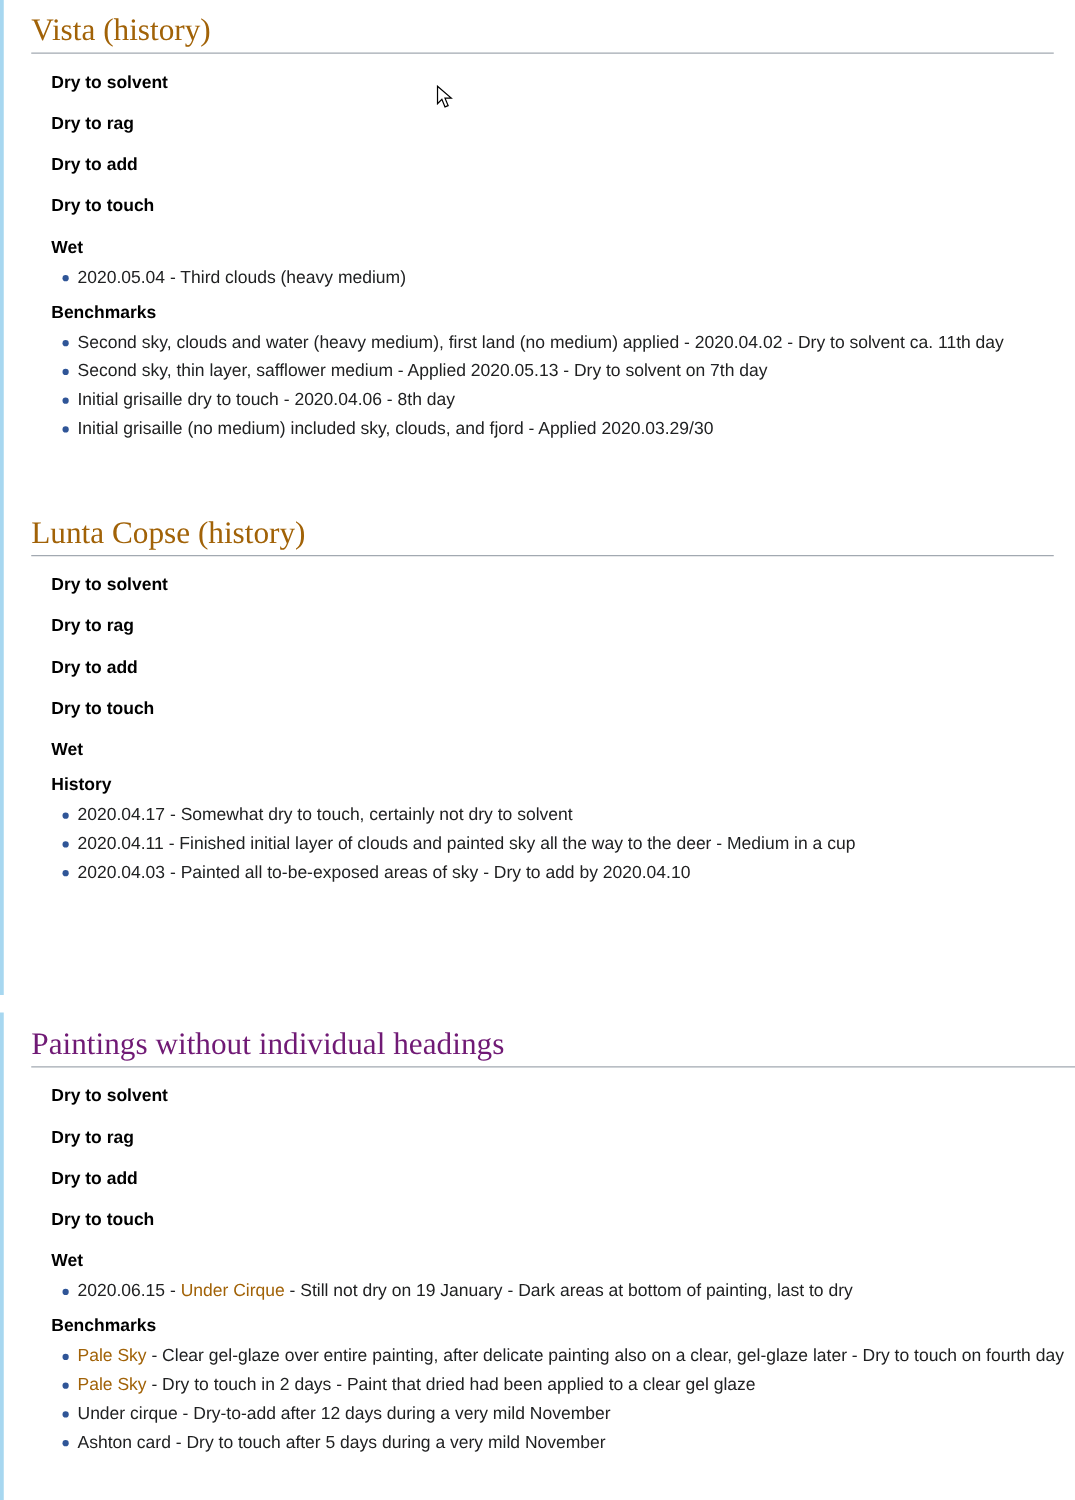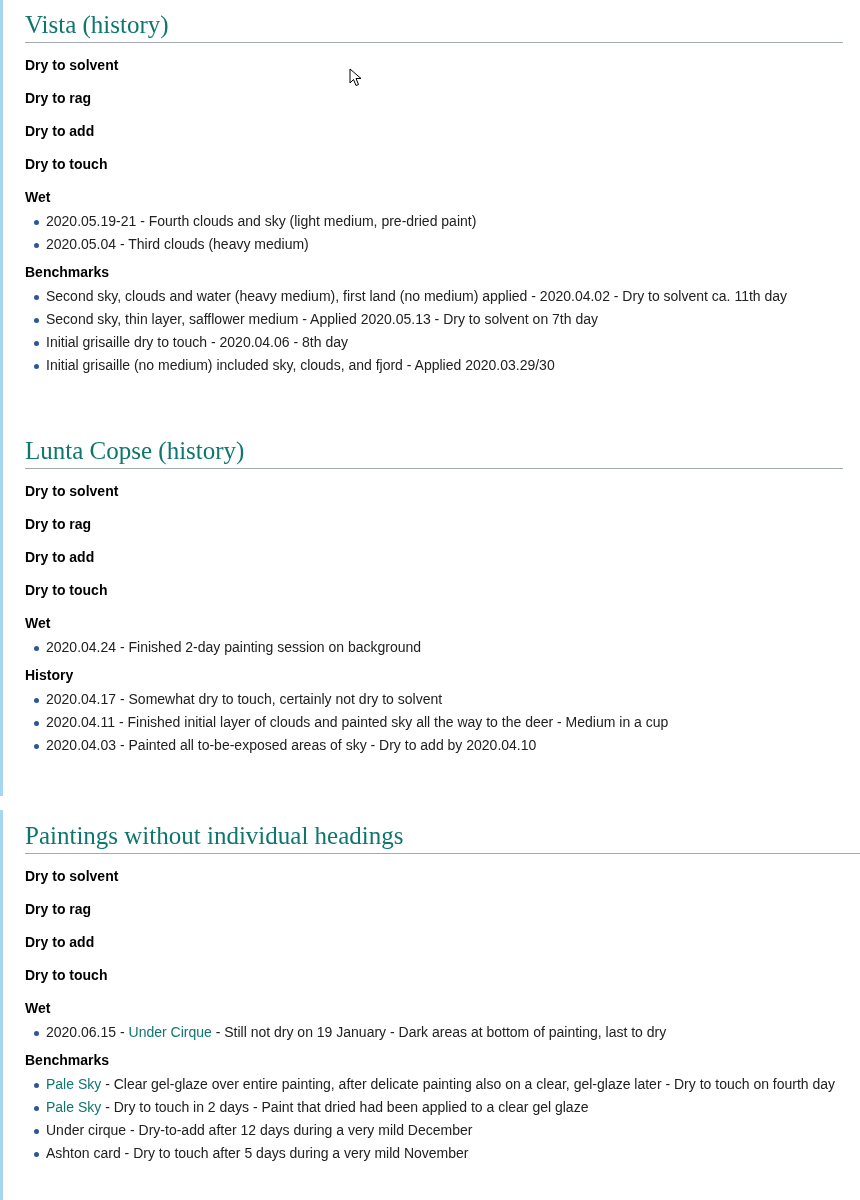"Vista (history)" a.link { color: #0f766e -> #a16207 }
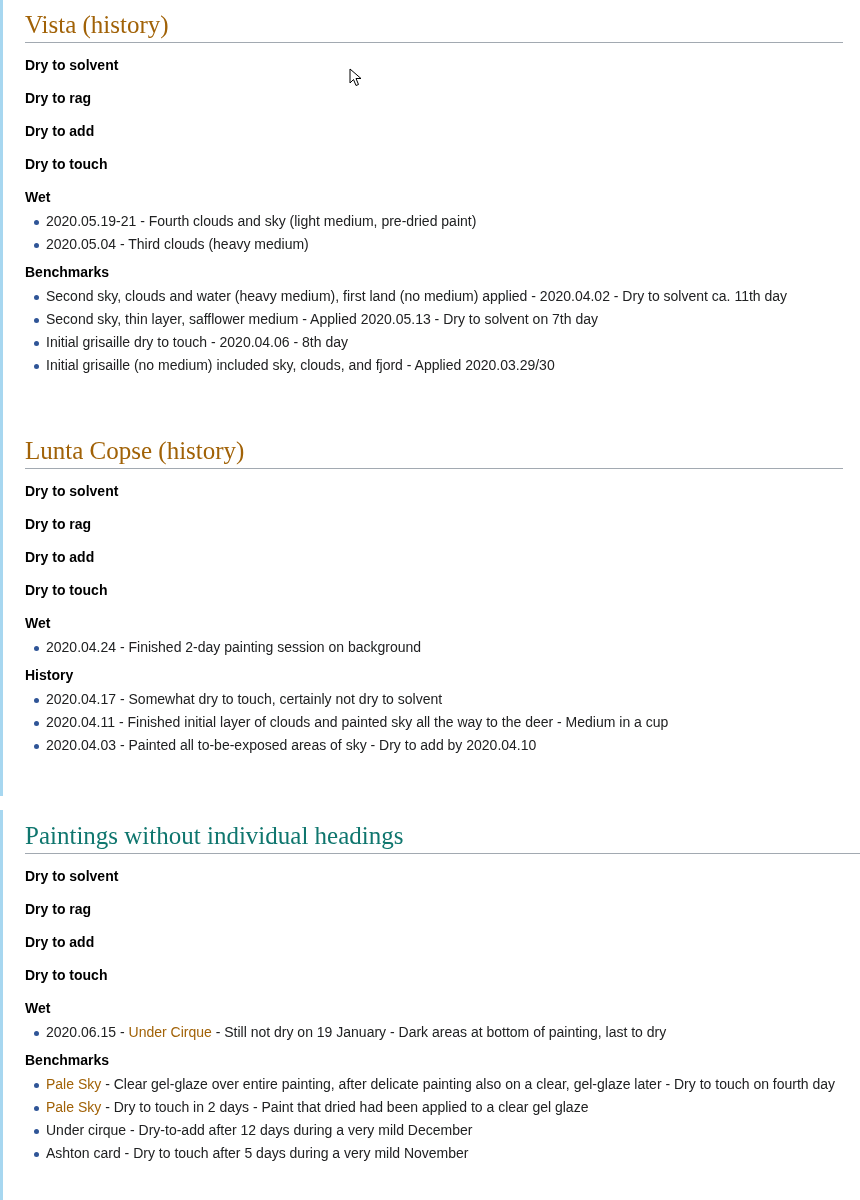"Dry to solvent" .sub { margin-left: none -> 16px }
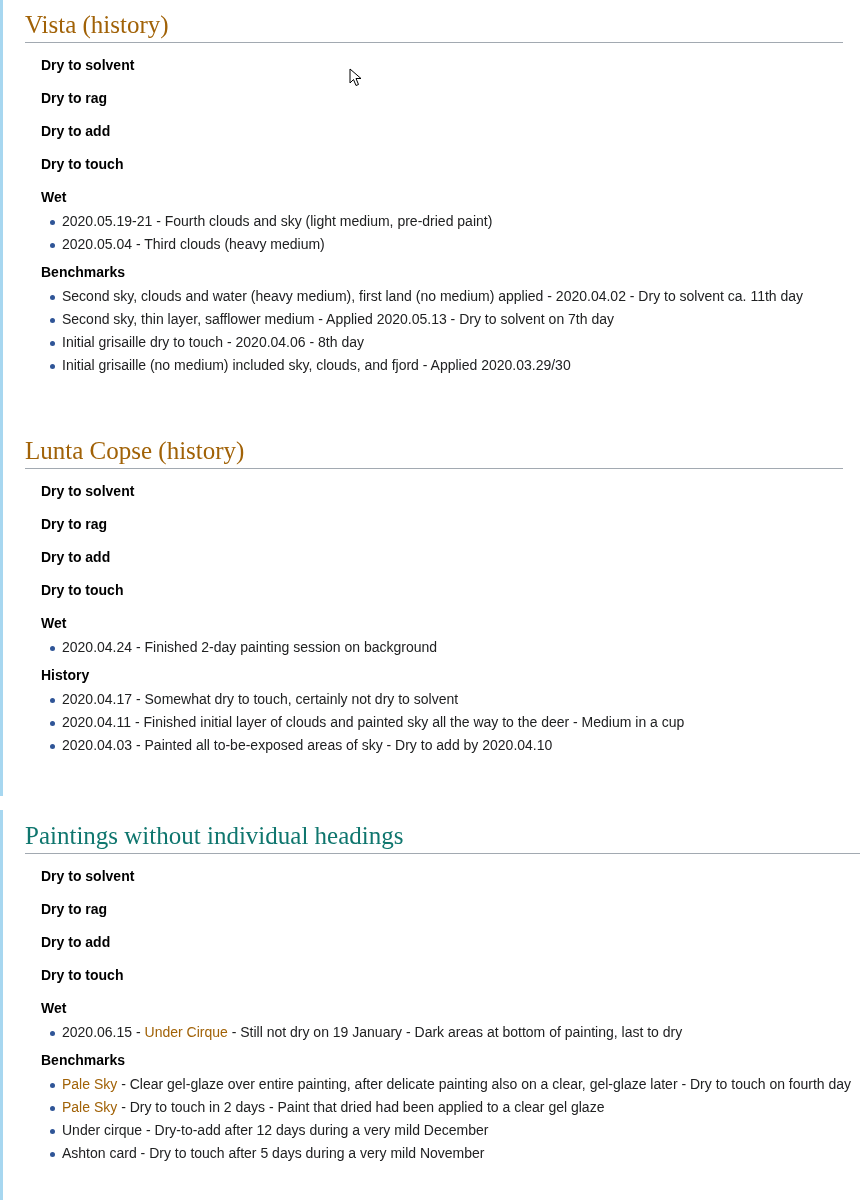"2020.05.19-21 - Fourth clouds and" li { html: <li>2020.05.19-21 - Fourth clouds and sky (light medium, pre-dried paint)</li> -> none }
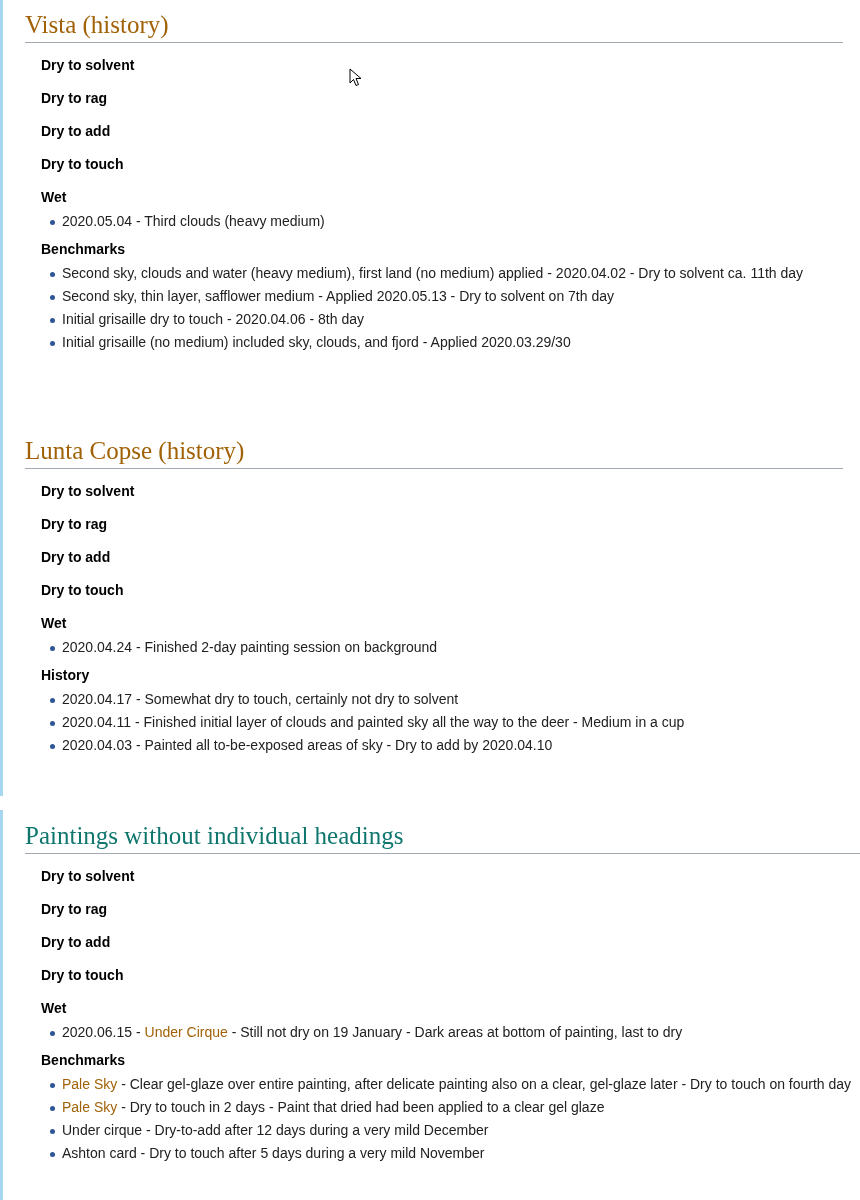"Lunta Copse (history)" div.section { top: 436px -> 412px }
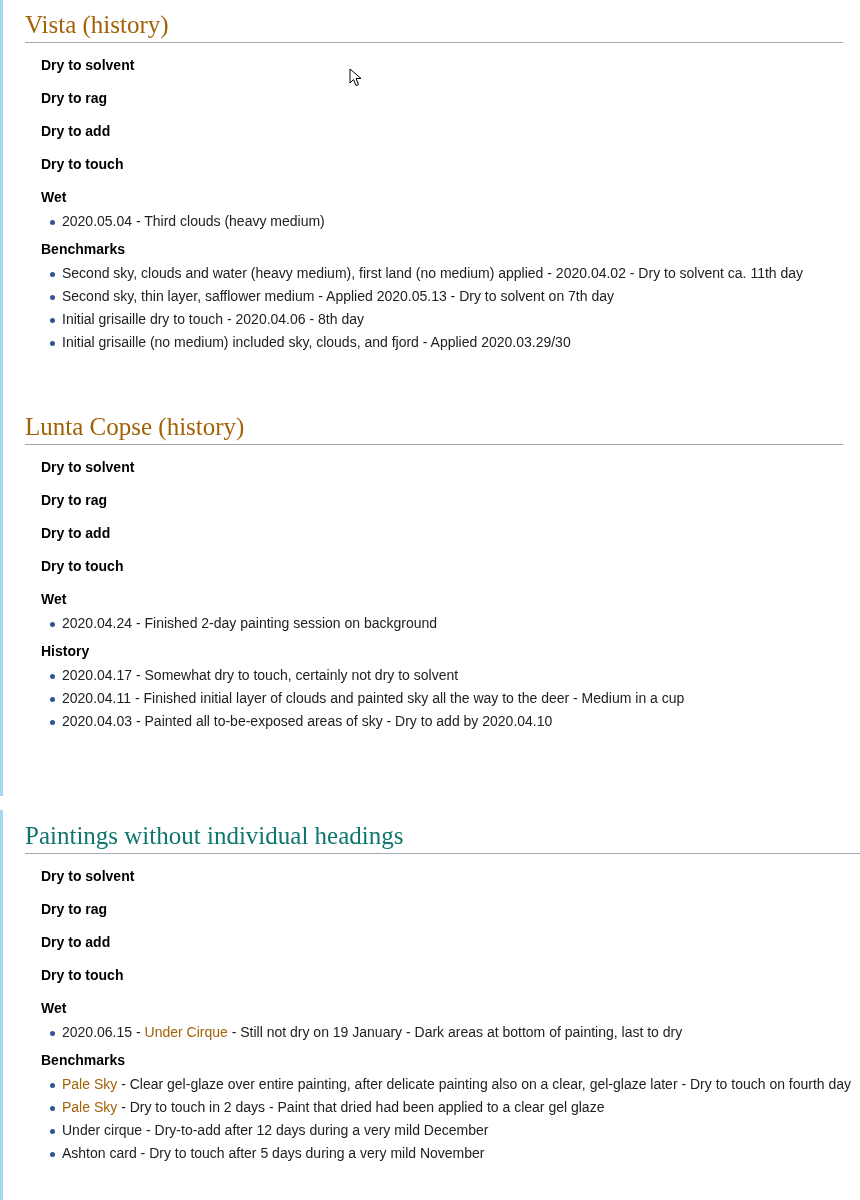"2020.04.24 - Finished 2-day painting" ul { html: <ul> <li>2020.04.24 - Finished 2-day painting session on background</li> </ul> -> none }
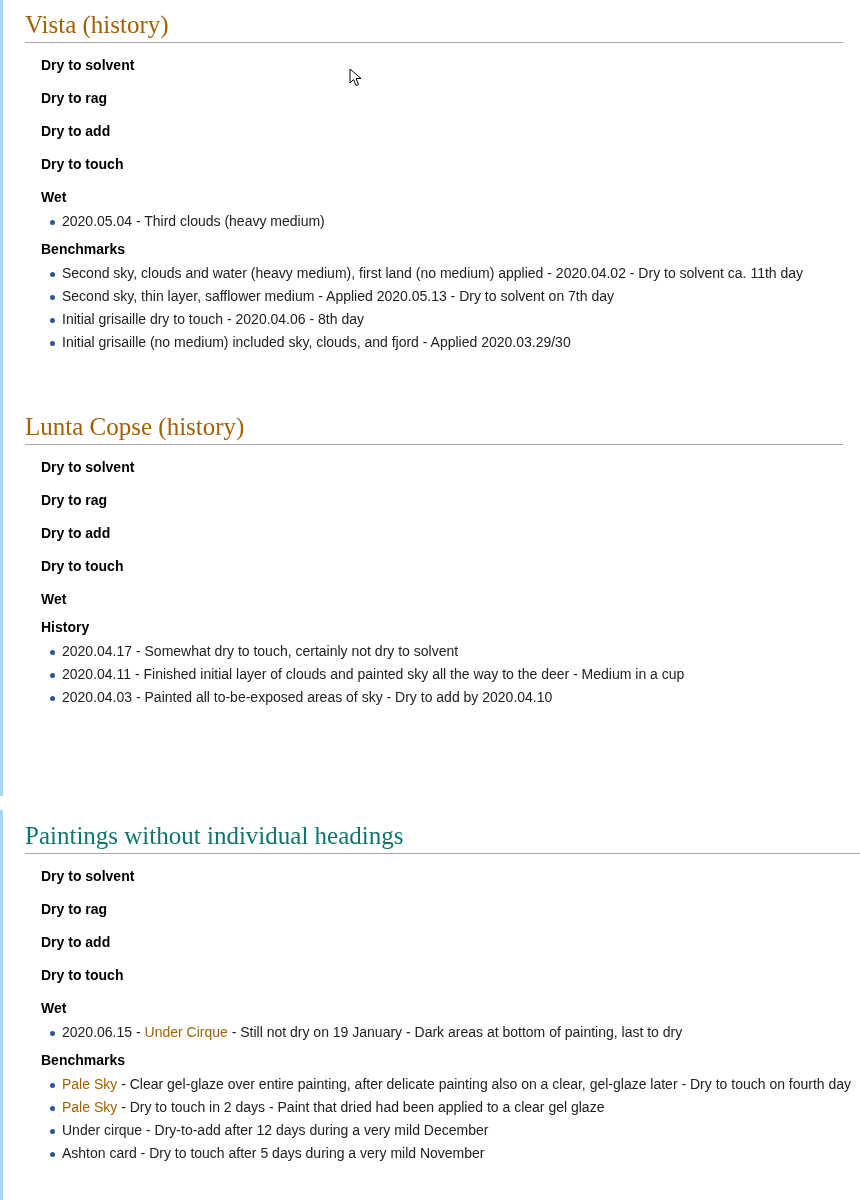"Paintings without individual headings" h2.plain { color: #0f766e -> #701a75 }
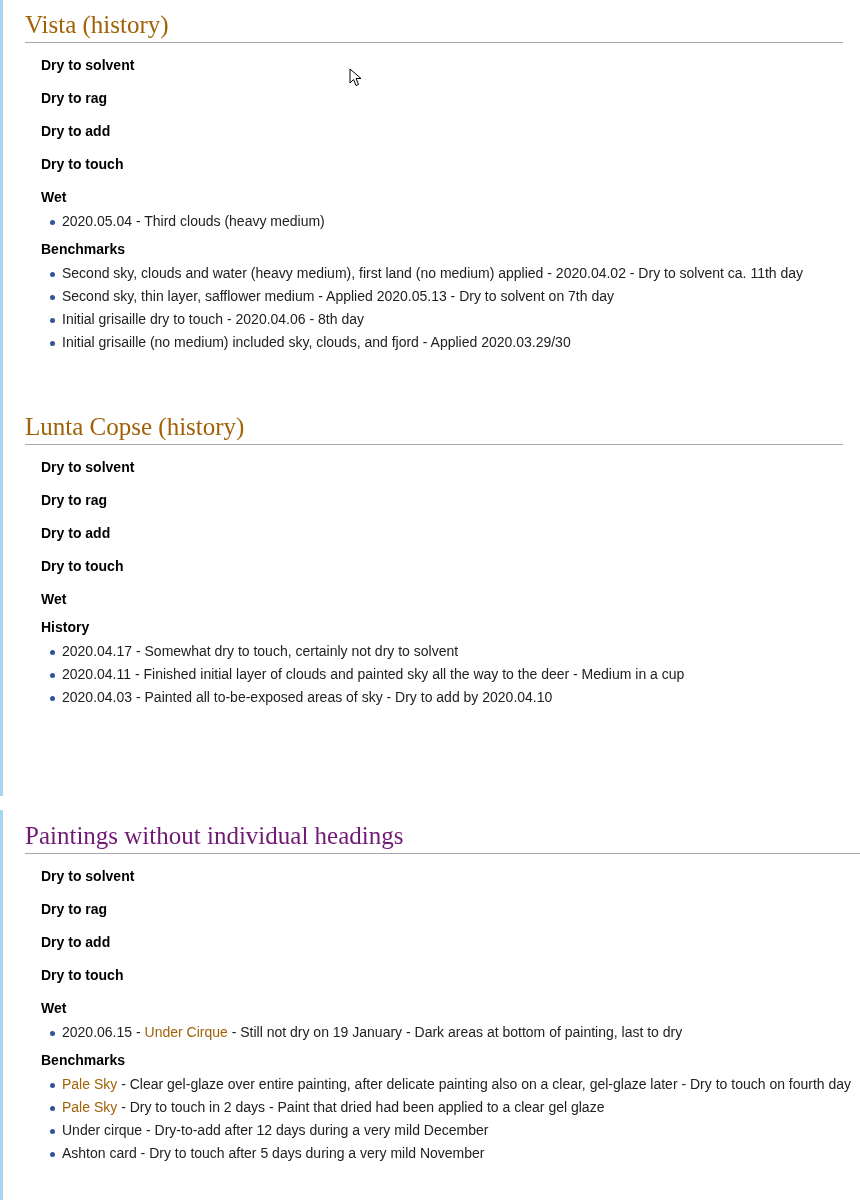"Under cirque - Dry-to-add after" li { text: December -> November }
